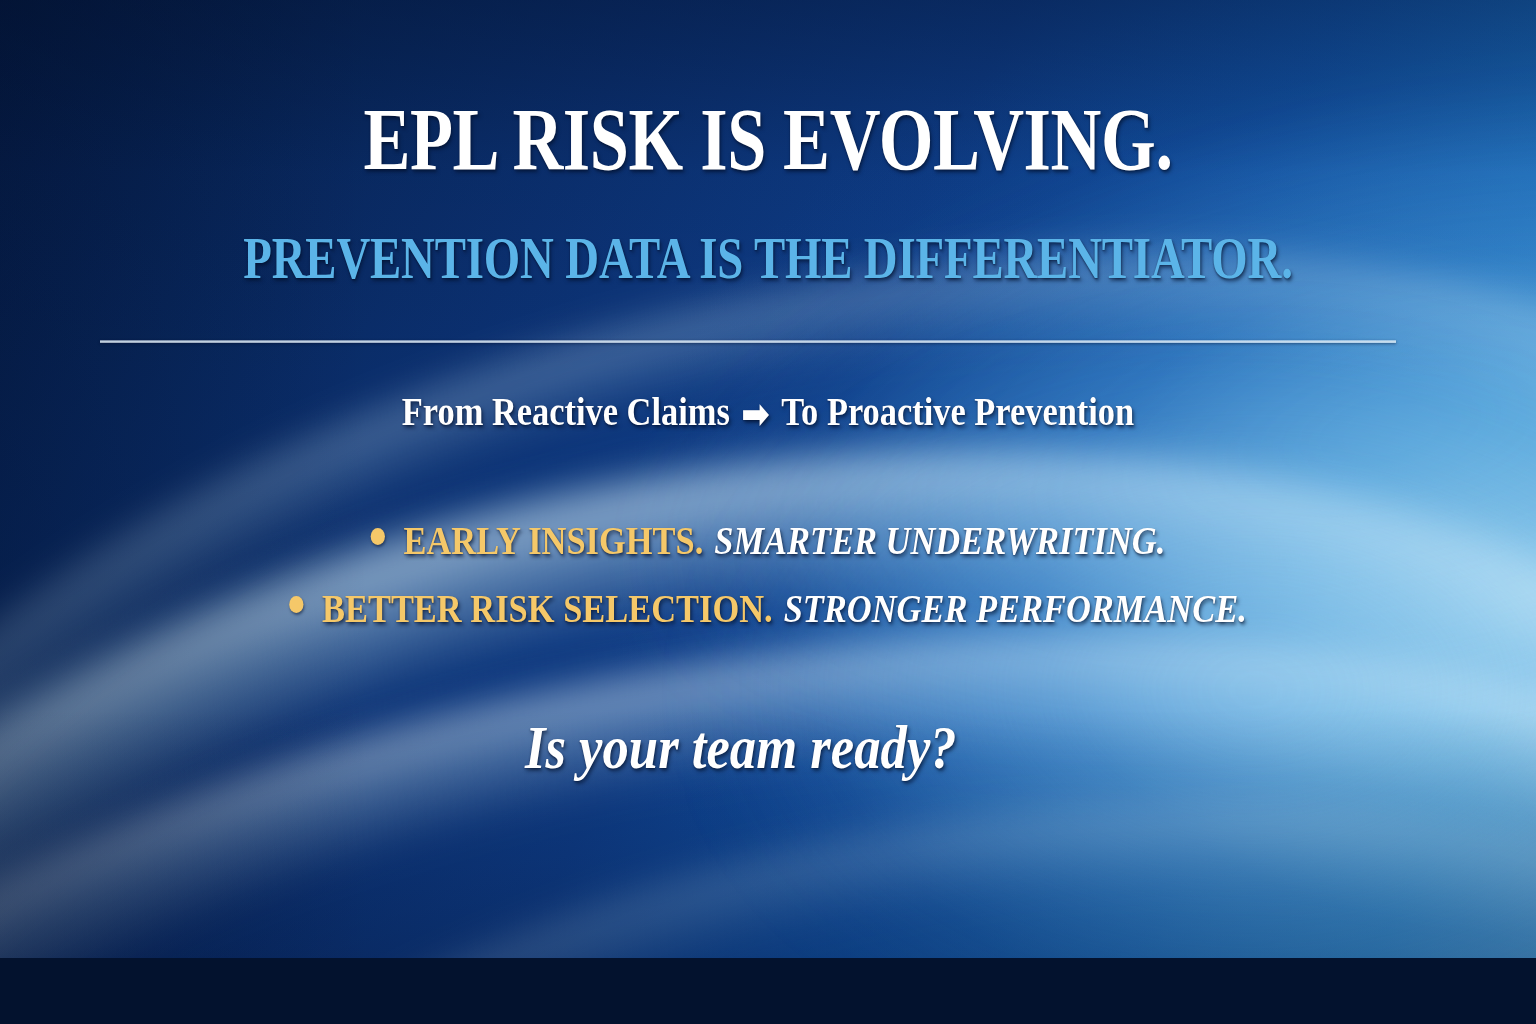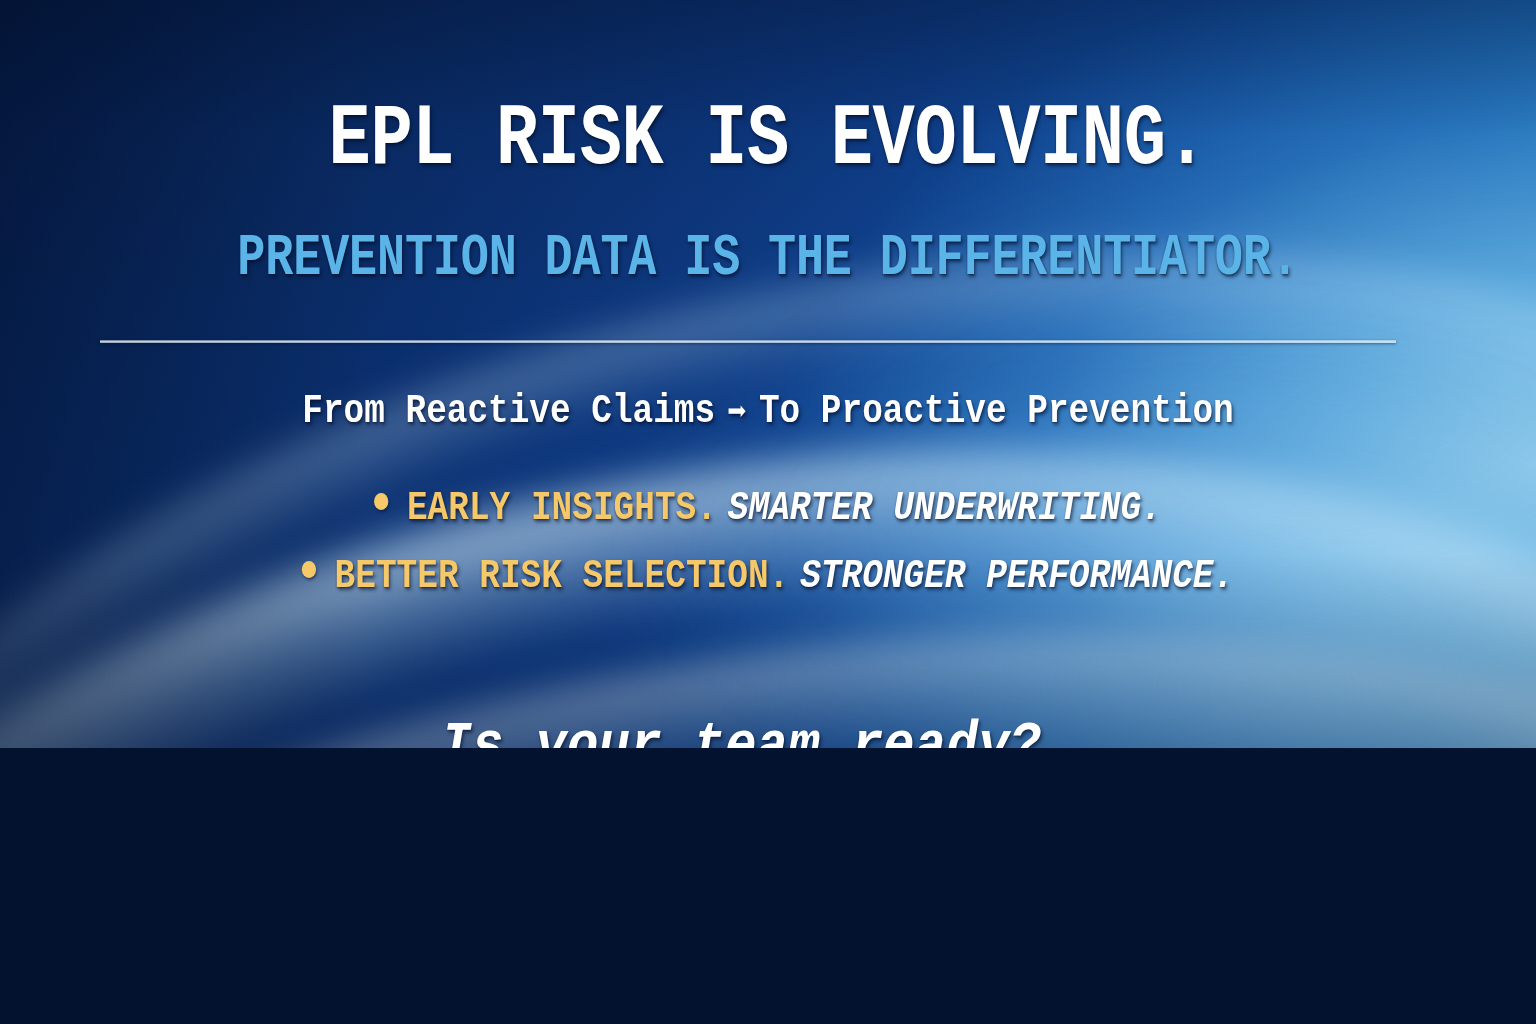"EPL RISK IS EVOLVING." #slide { font-family: Liberation Mono, monospace -> Liberation Serif, serif; height: 748px -> 958px }
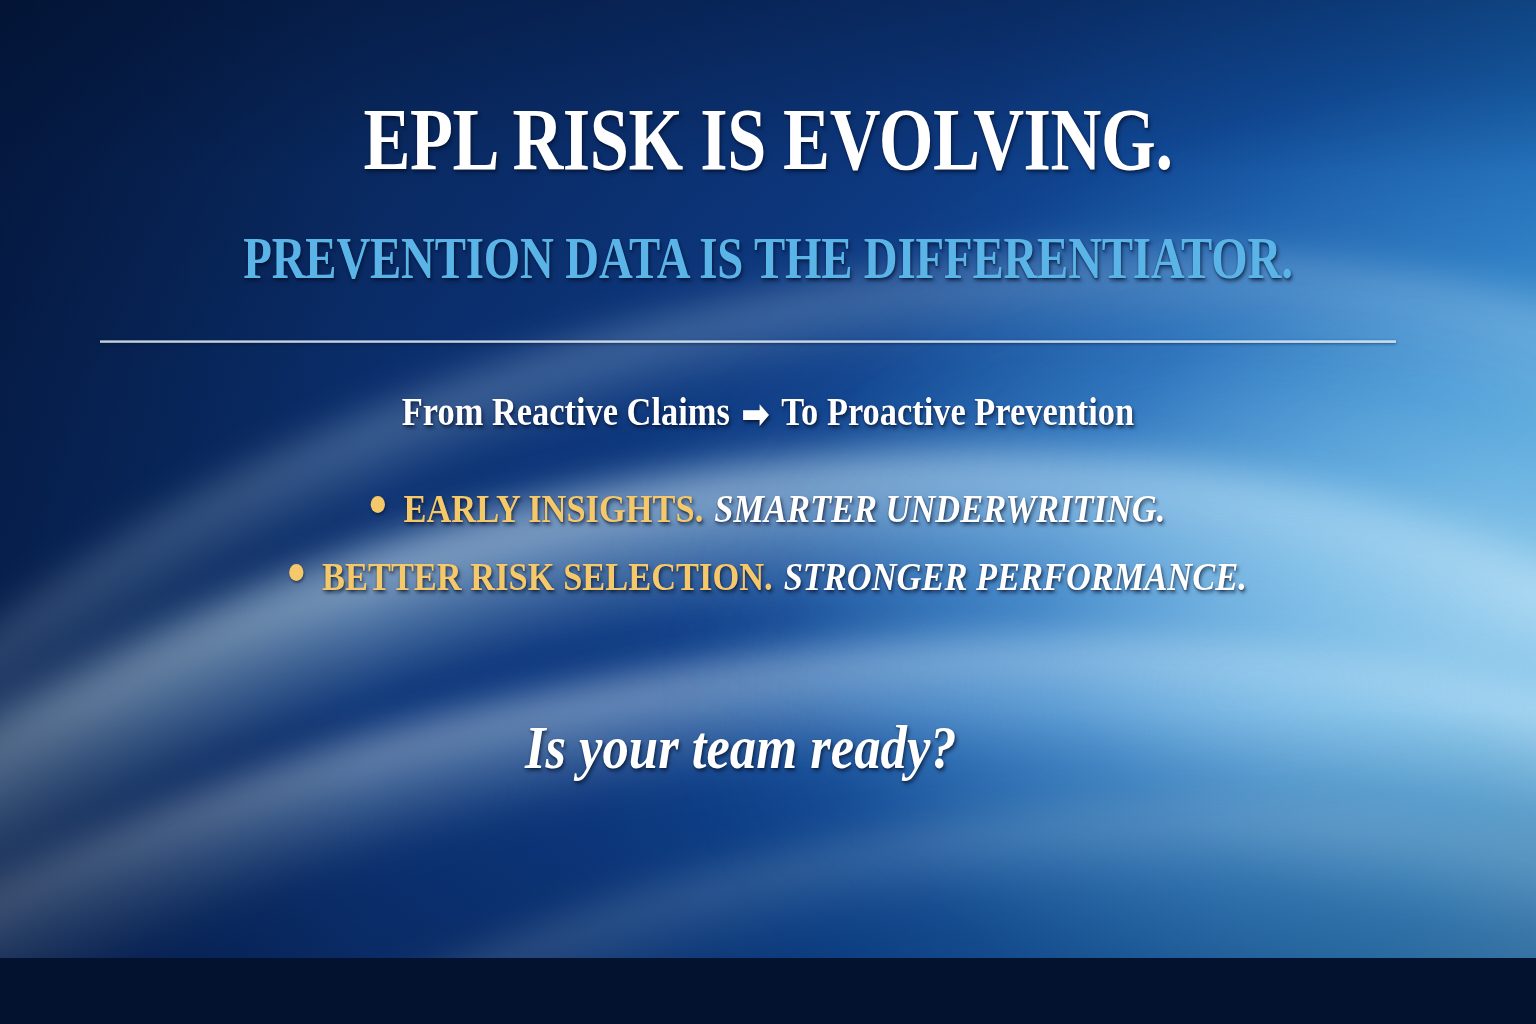"EARLY INSIGHTS. SMARTER UNDERWRITING." #bullets { top: 488px -> 520px }
